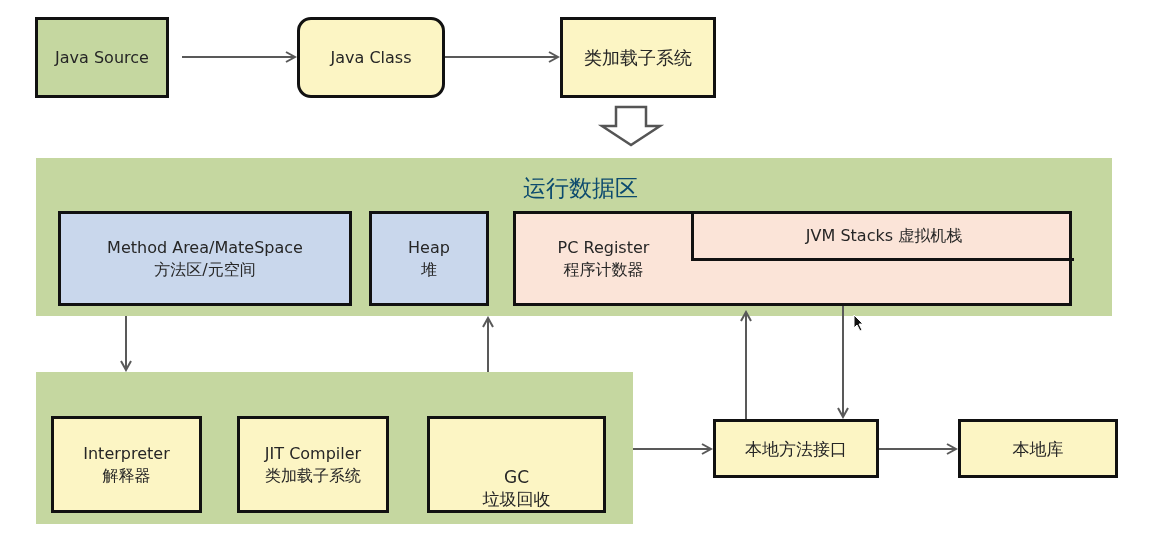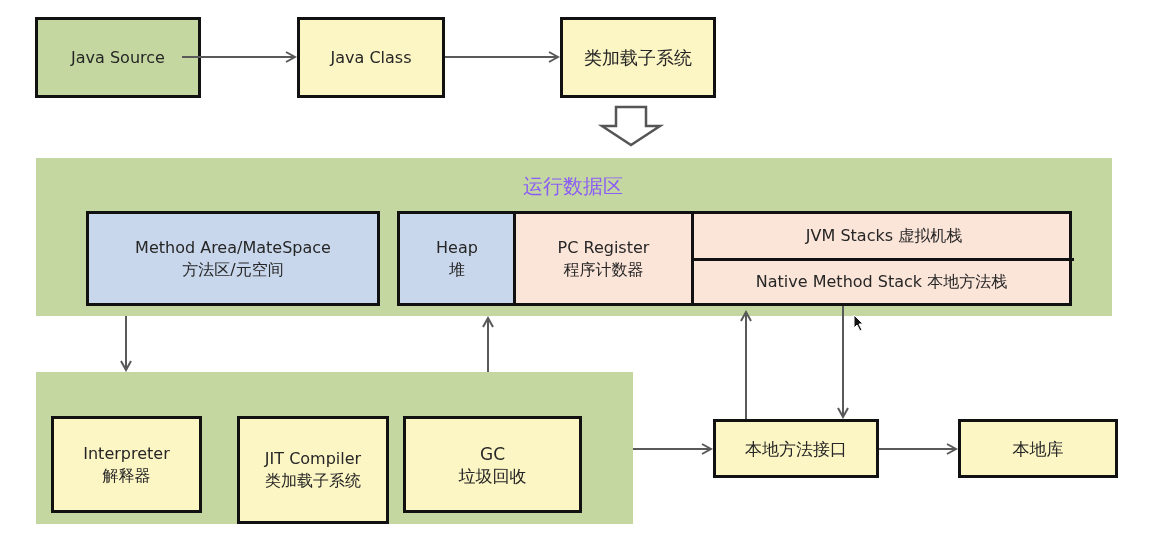"Java Source" div.box { width: 166px -> 134px }
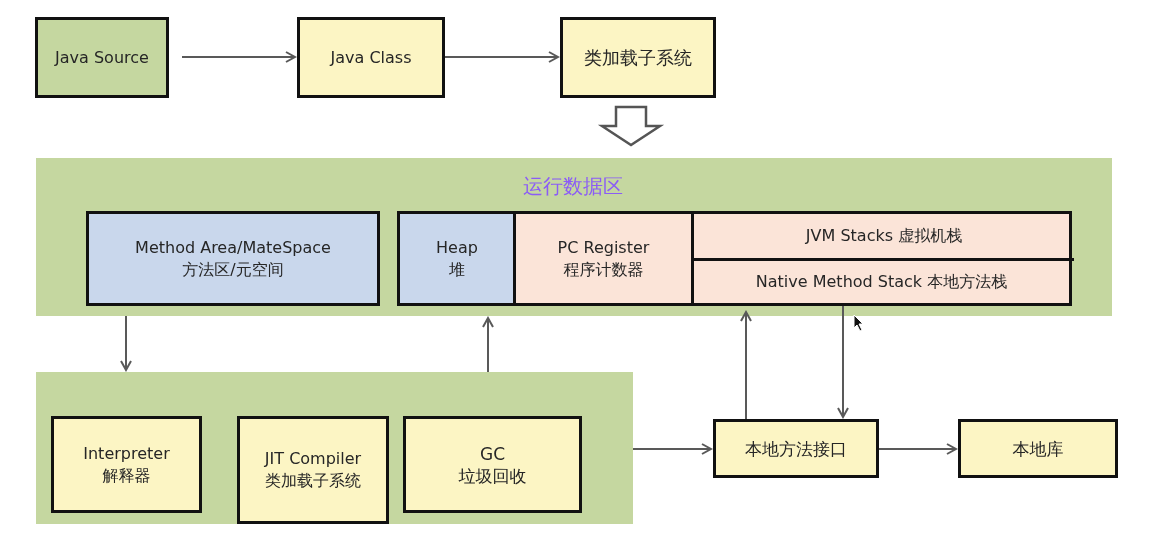"Java Class" div.box { border-radius: none -> 14px }
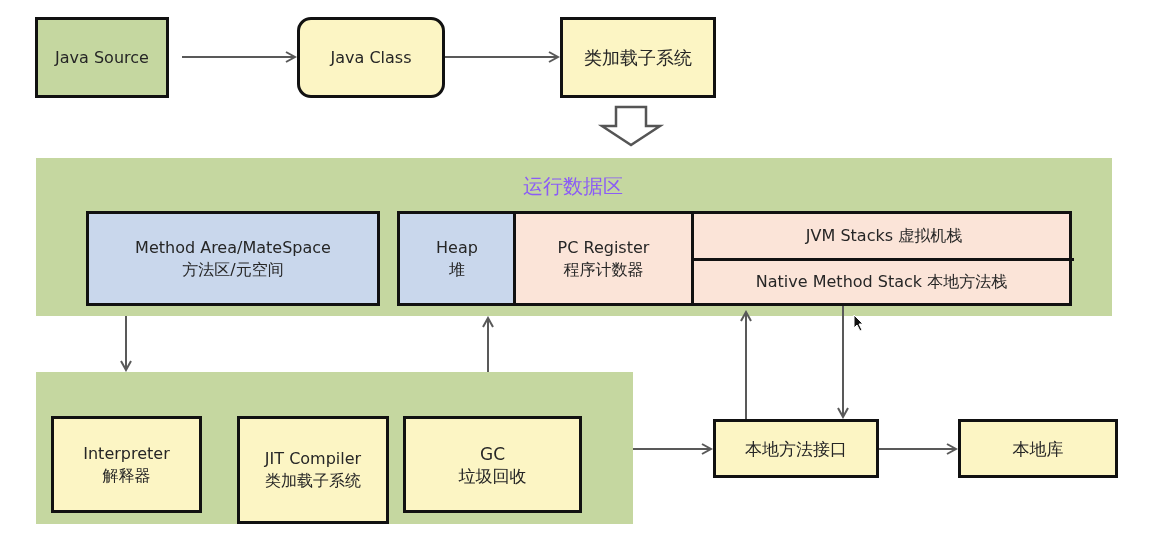"运行数据区" .panel-title { color: #8b5cf6 -> #0c4a6e; font-size: 20px -> 23px }
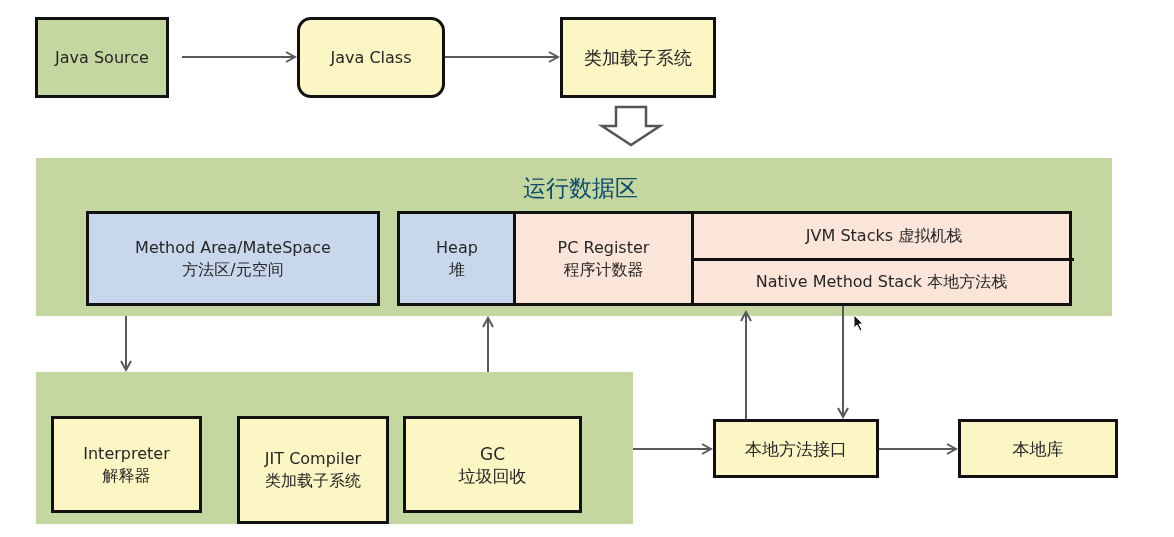"Method Area/MateSpace" .blue { margin-left: 28px -> none }
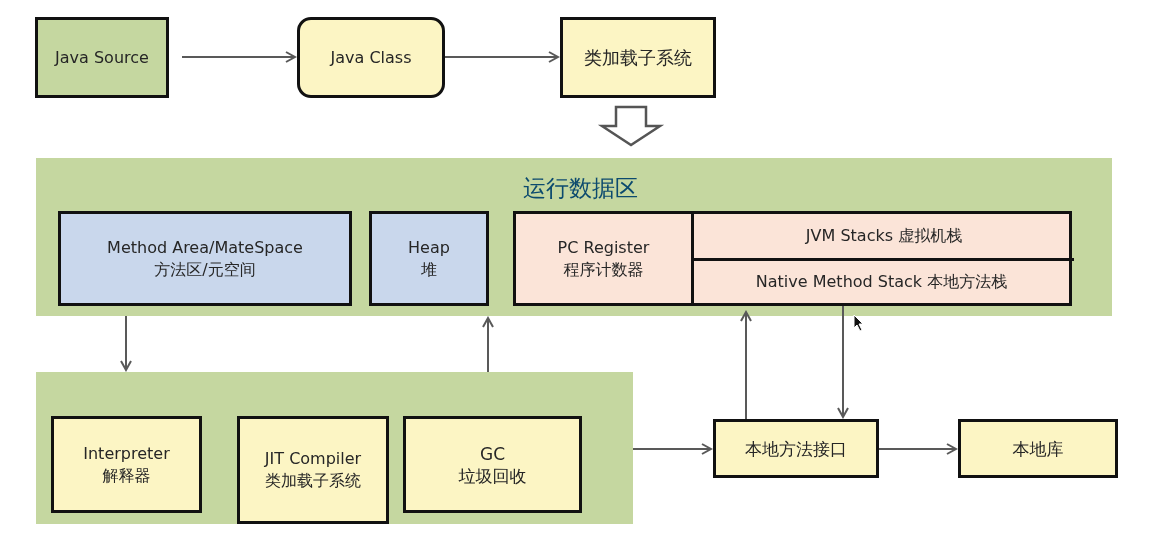"Native Method Stack 本地方法栈" div.cell { html: <div> <span>Native Method Stack 本地方法栈</span> </div> -> none }
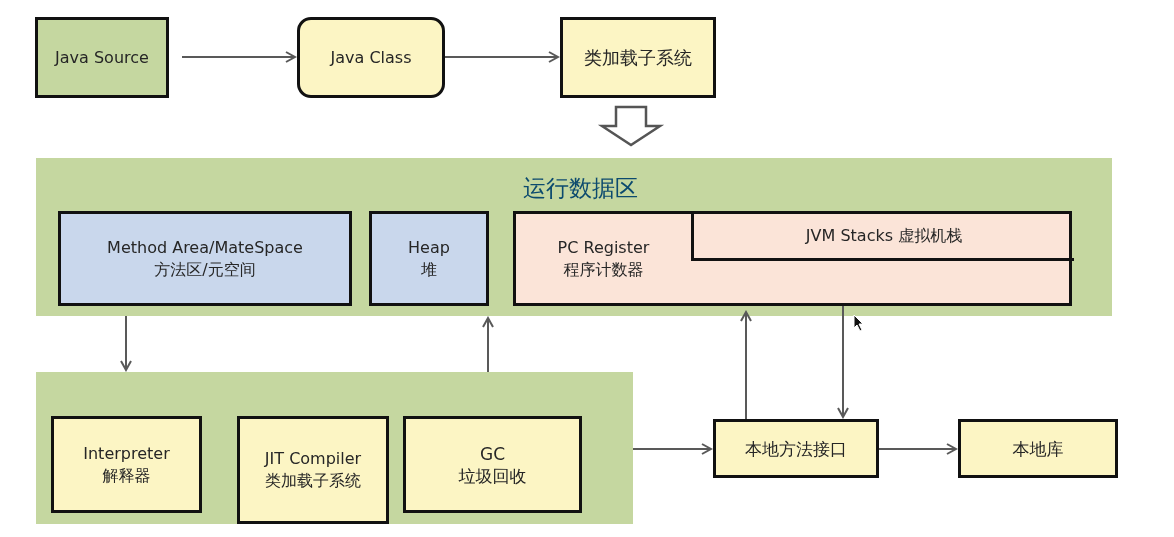"JIT Compiler" div.box { height: 108px -> 97px }
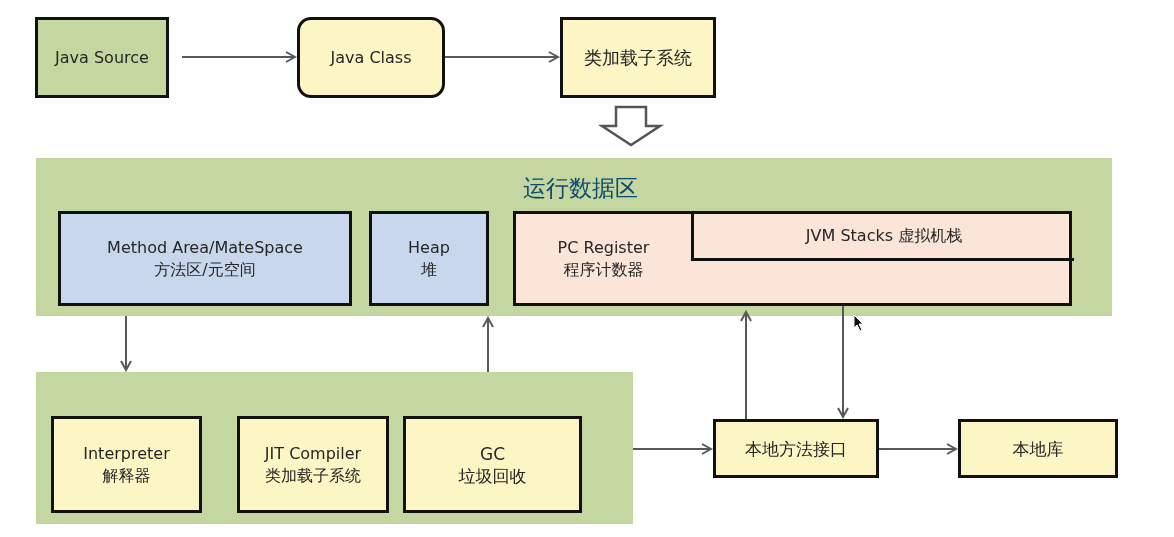"GC" div.box { justify-content: none -> flex-end; left: 403px -> 427px }
